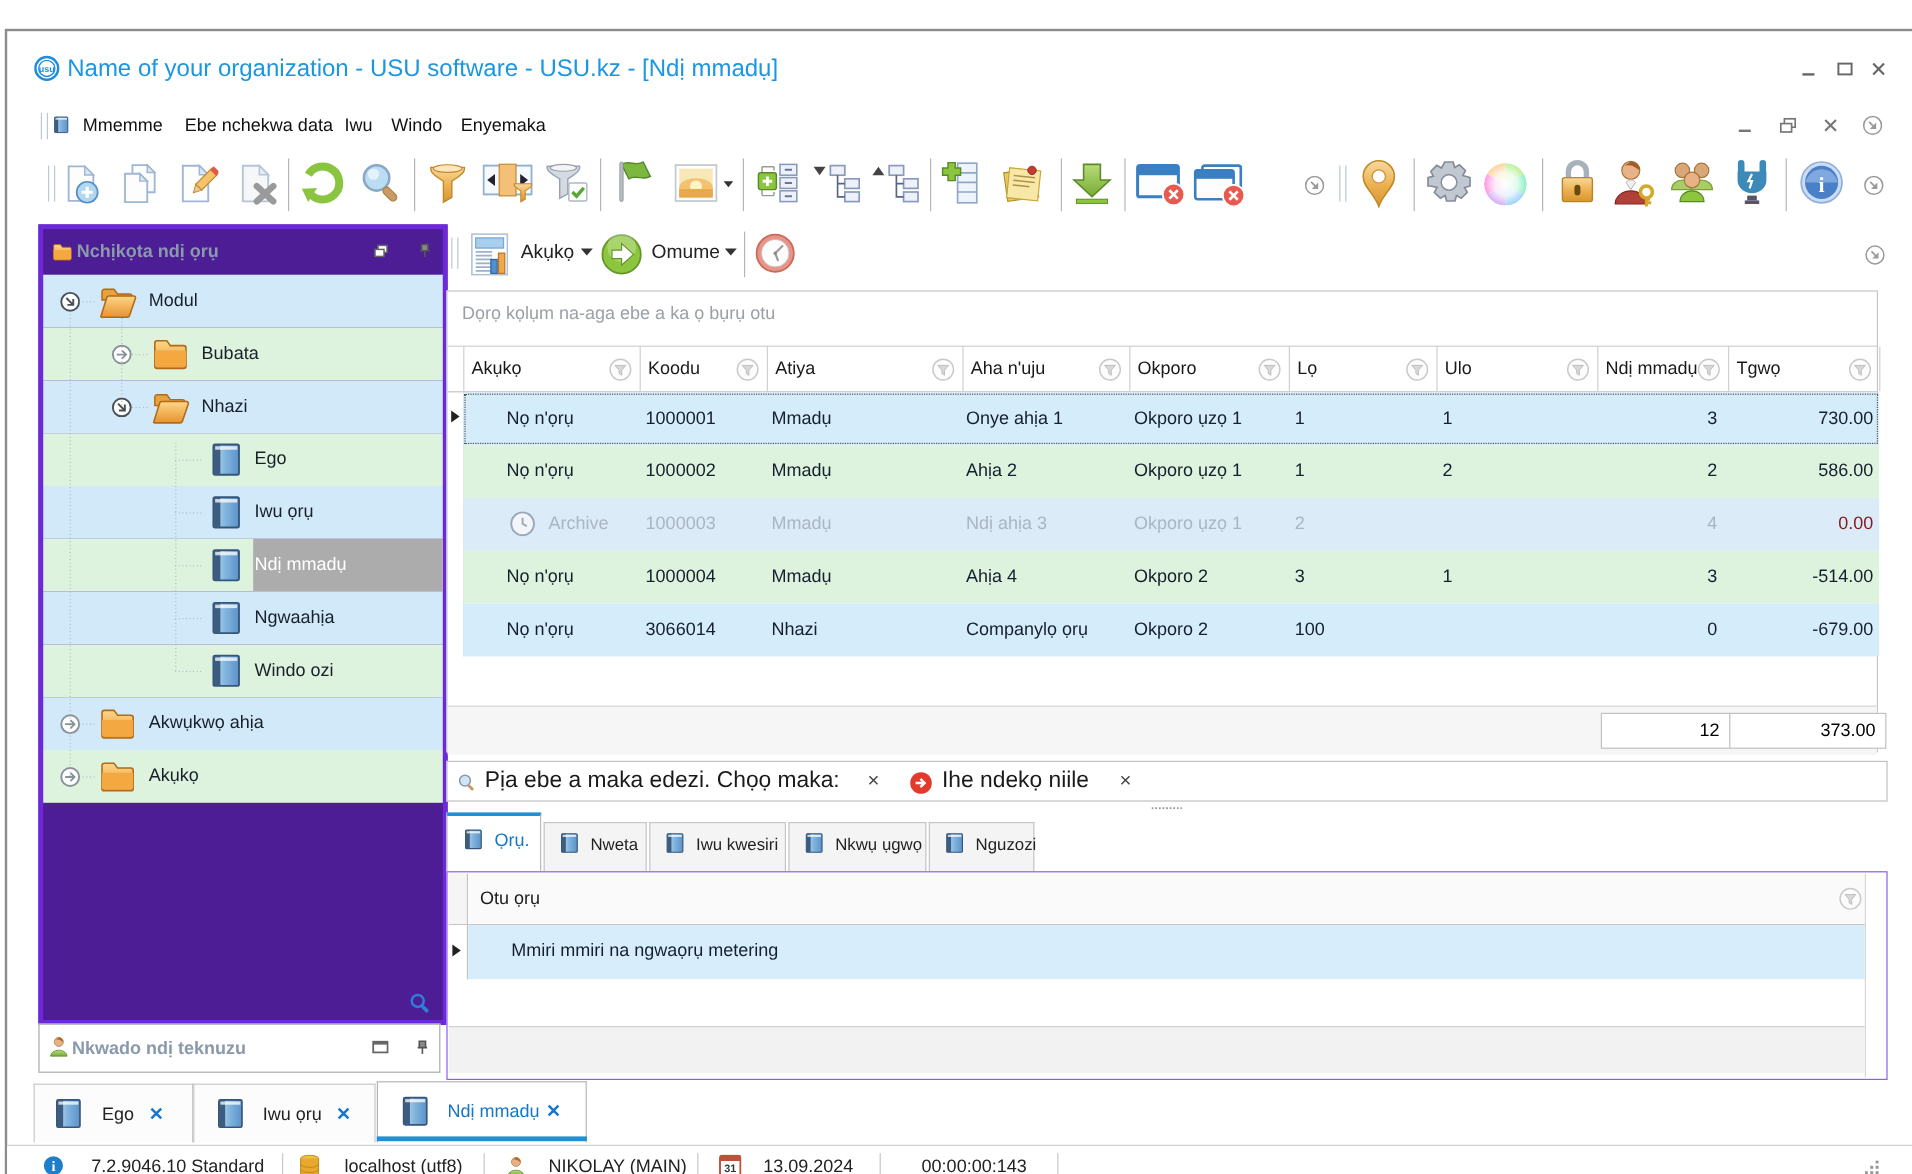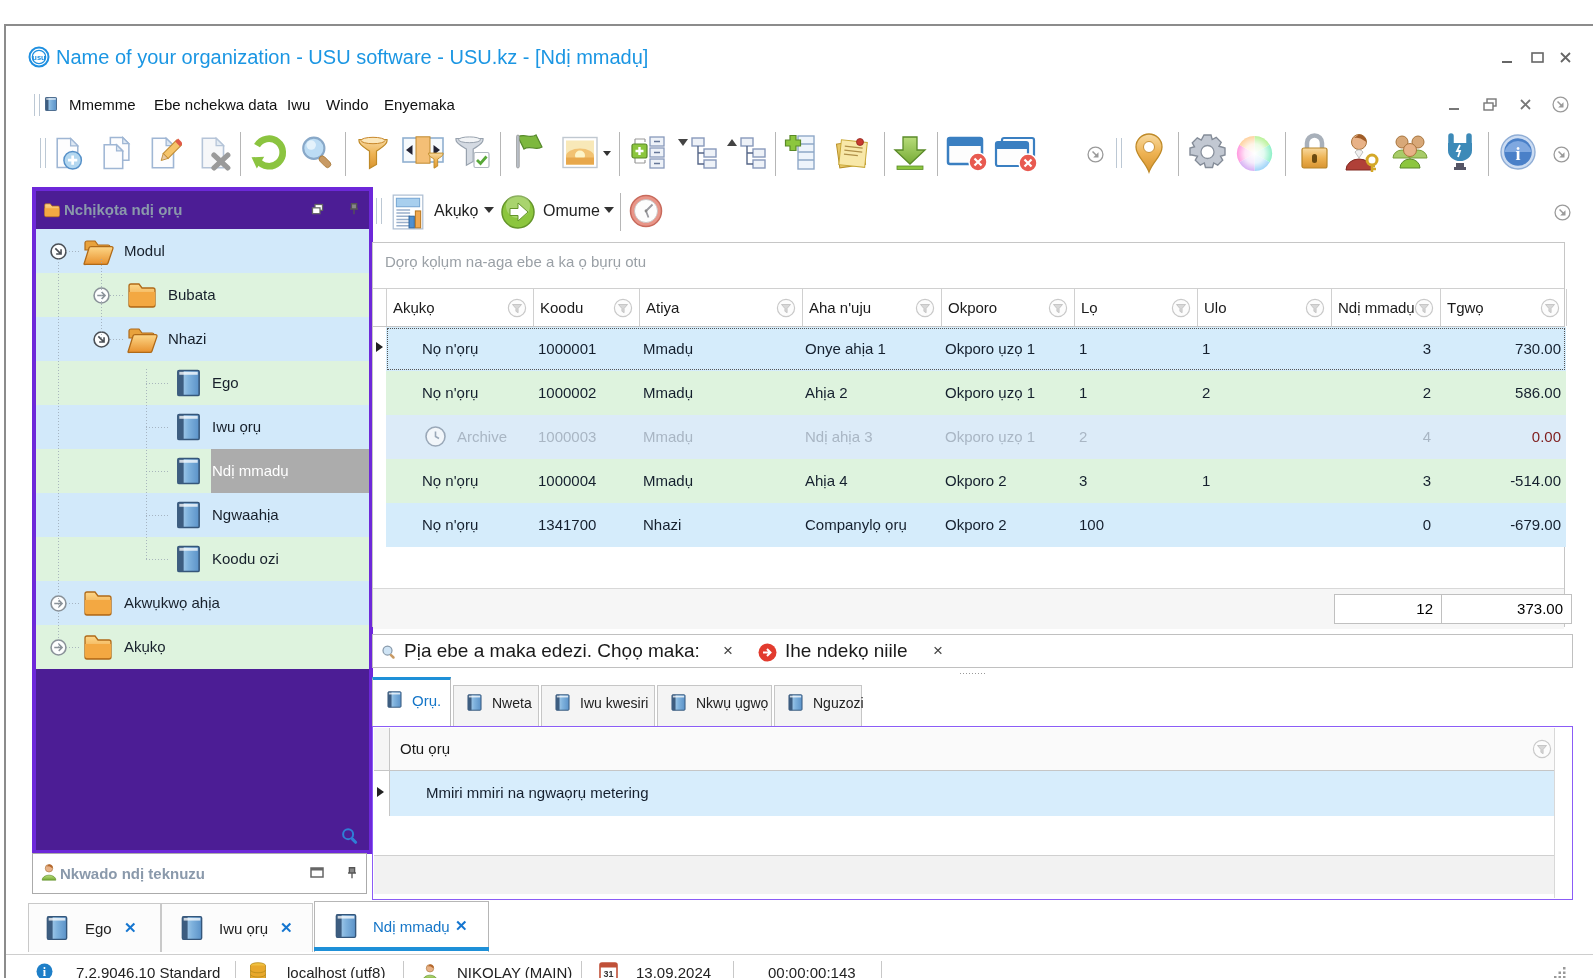"1341700" div.gcell { text: 1341700 -> 3066014 }
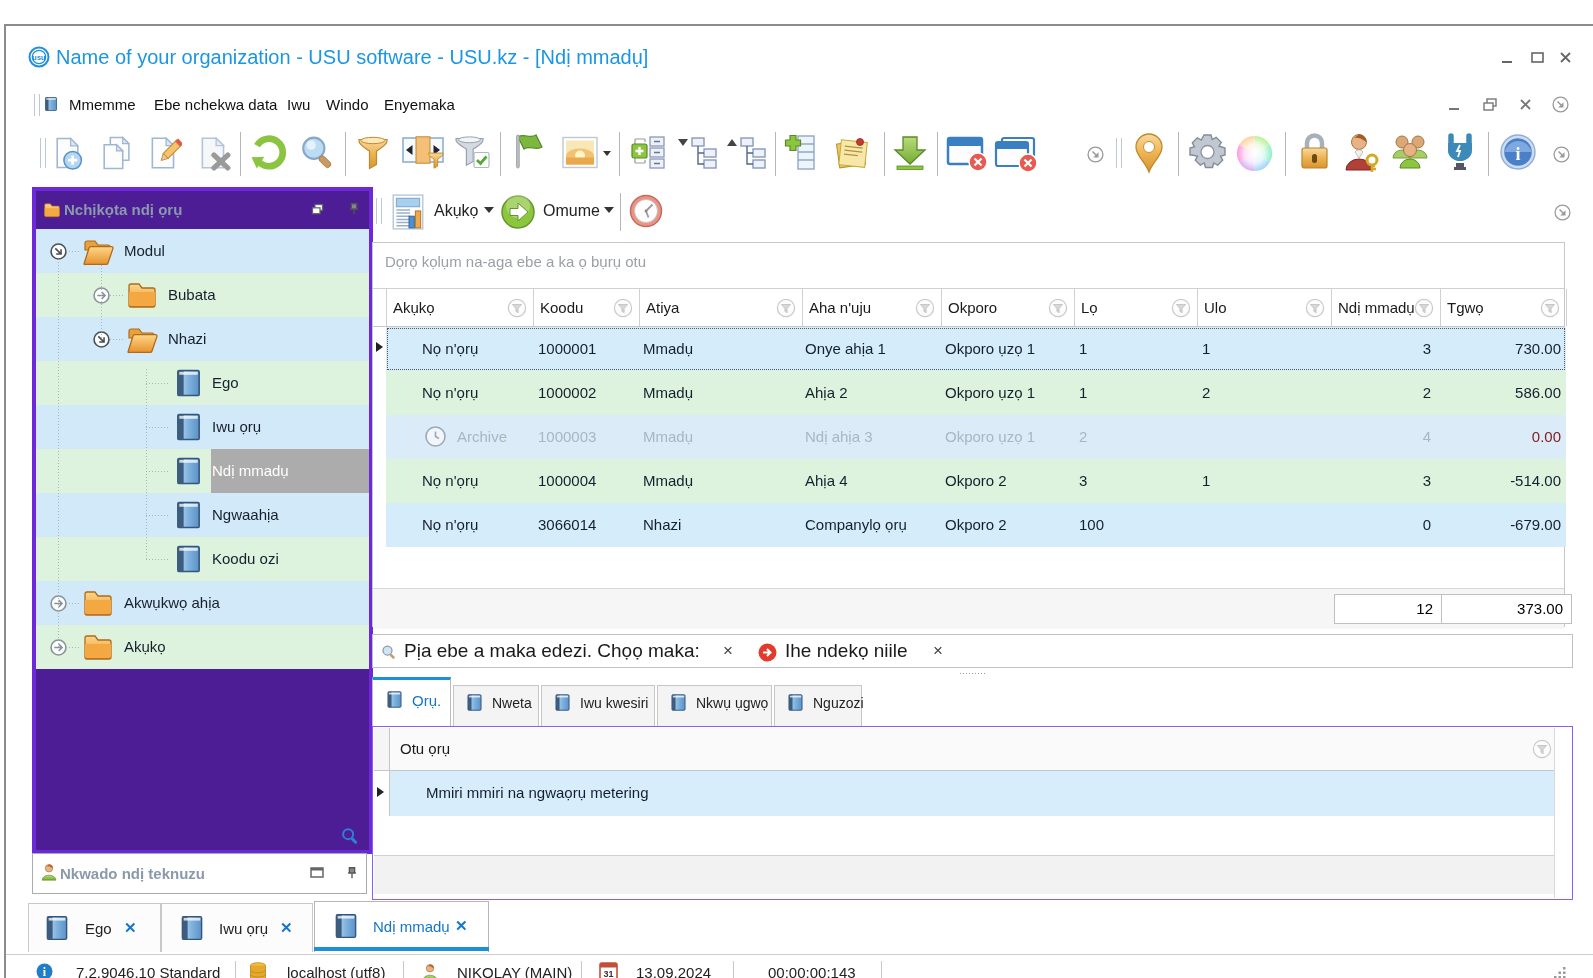"Koodu ozi" div.tlabel { text: Koodu -> Windo }
